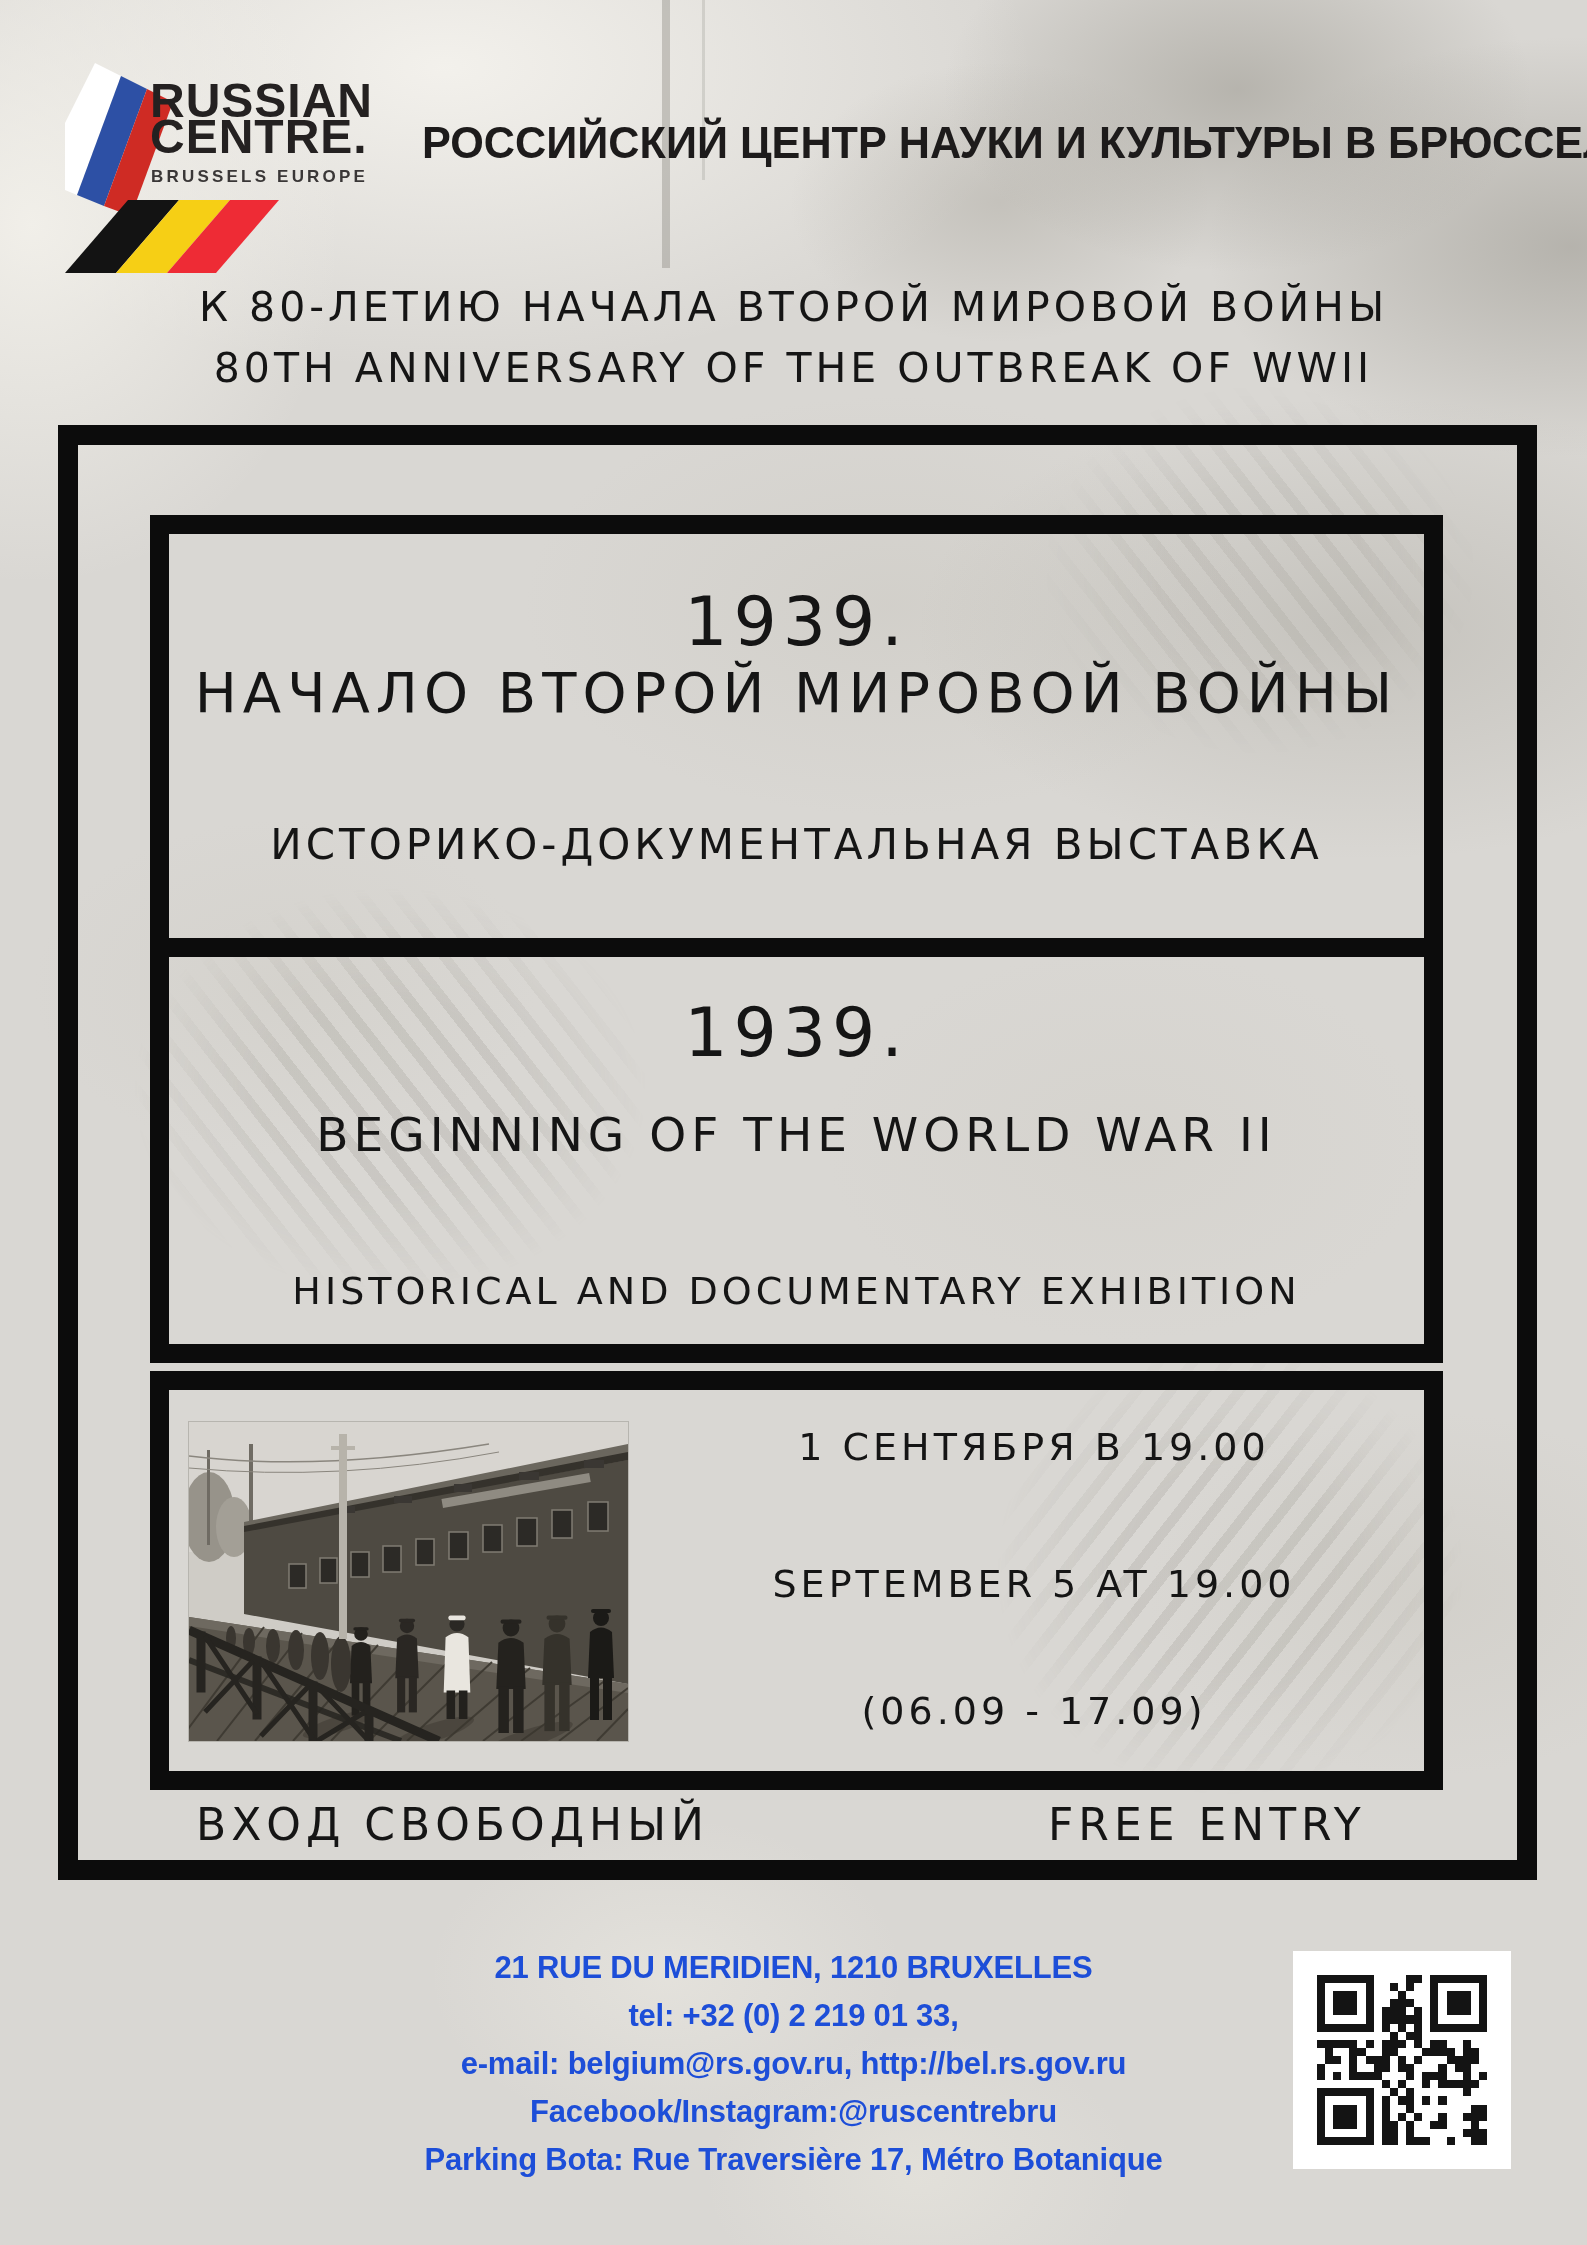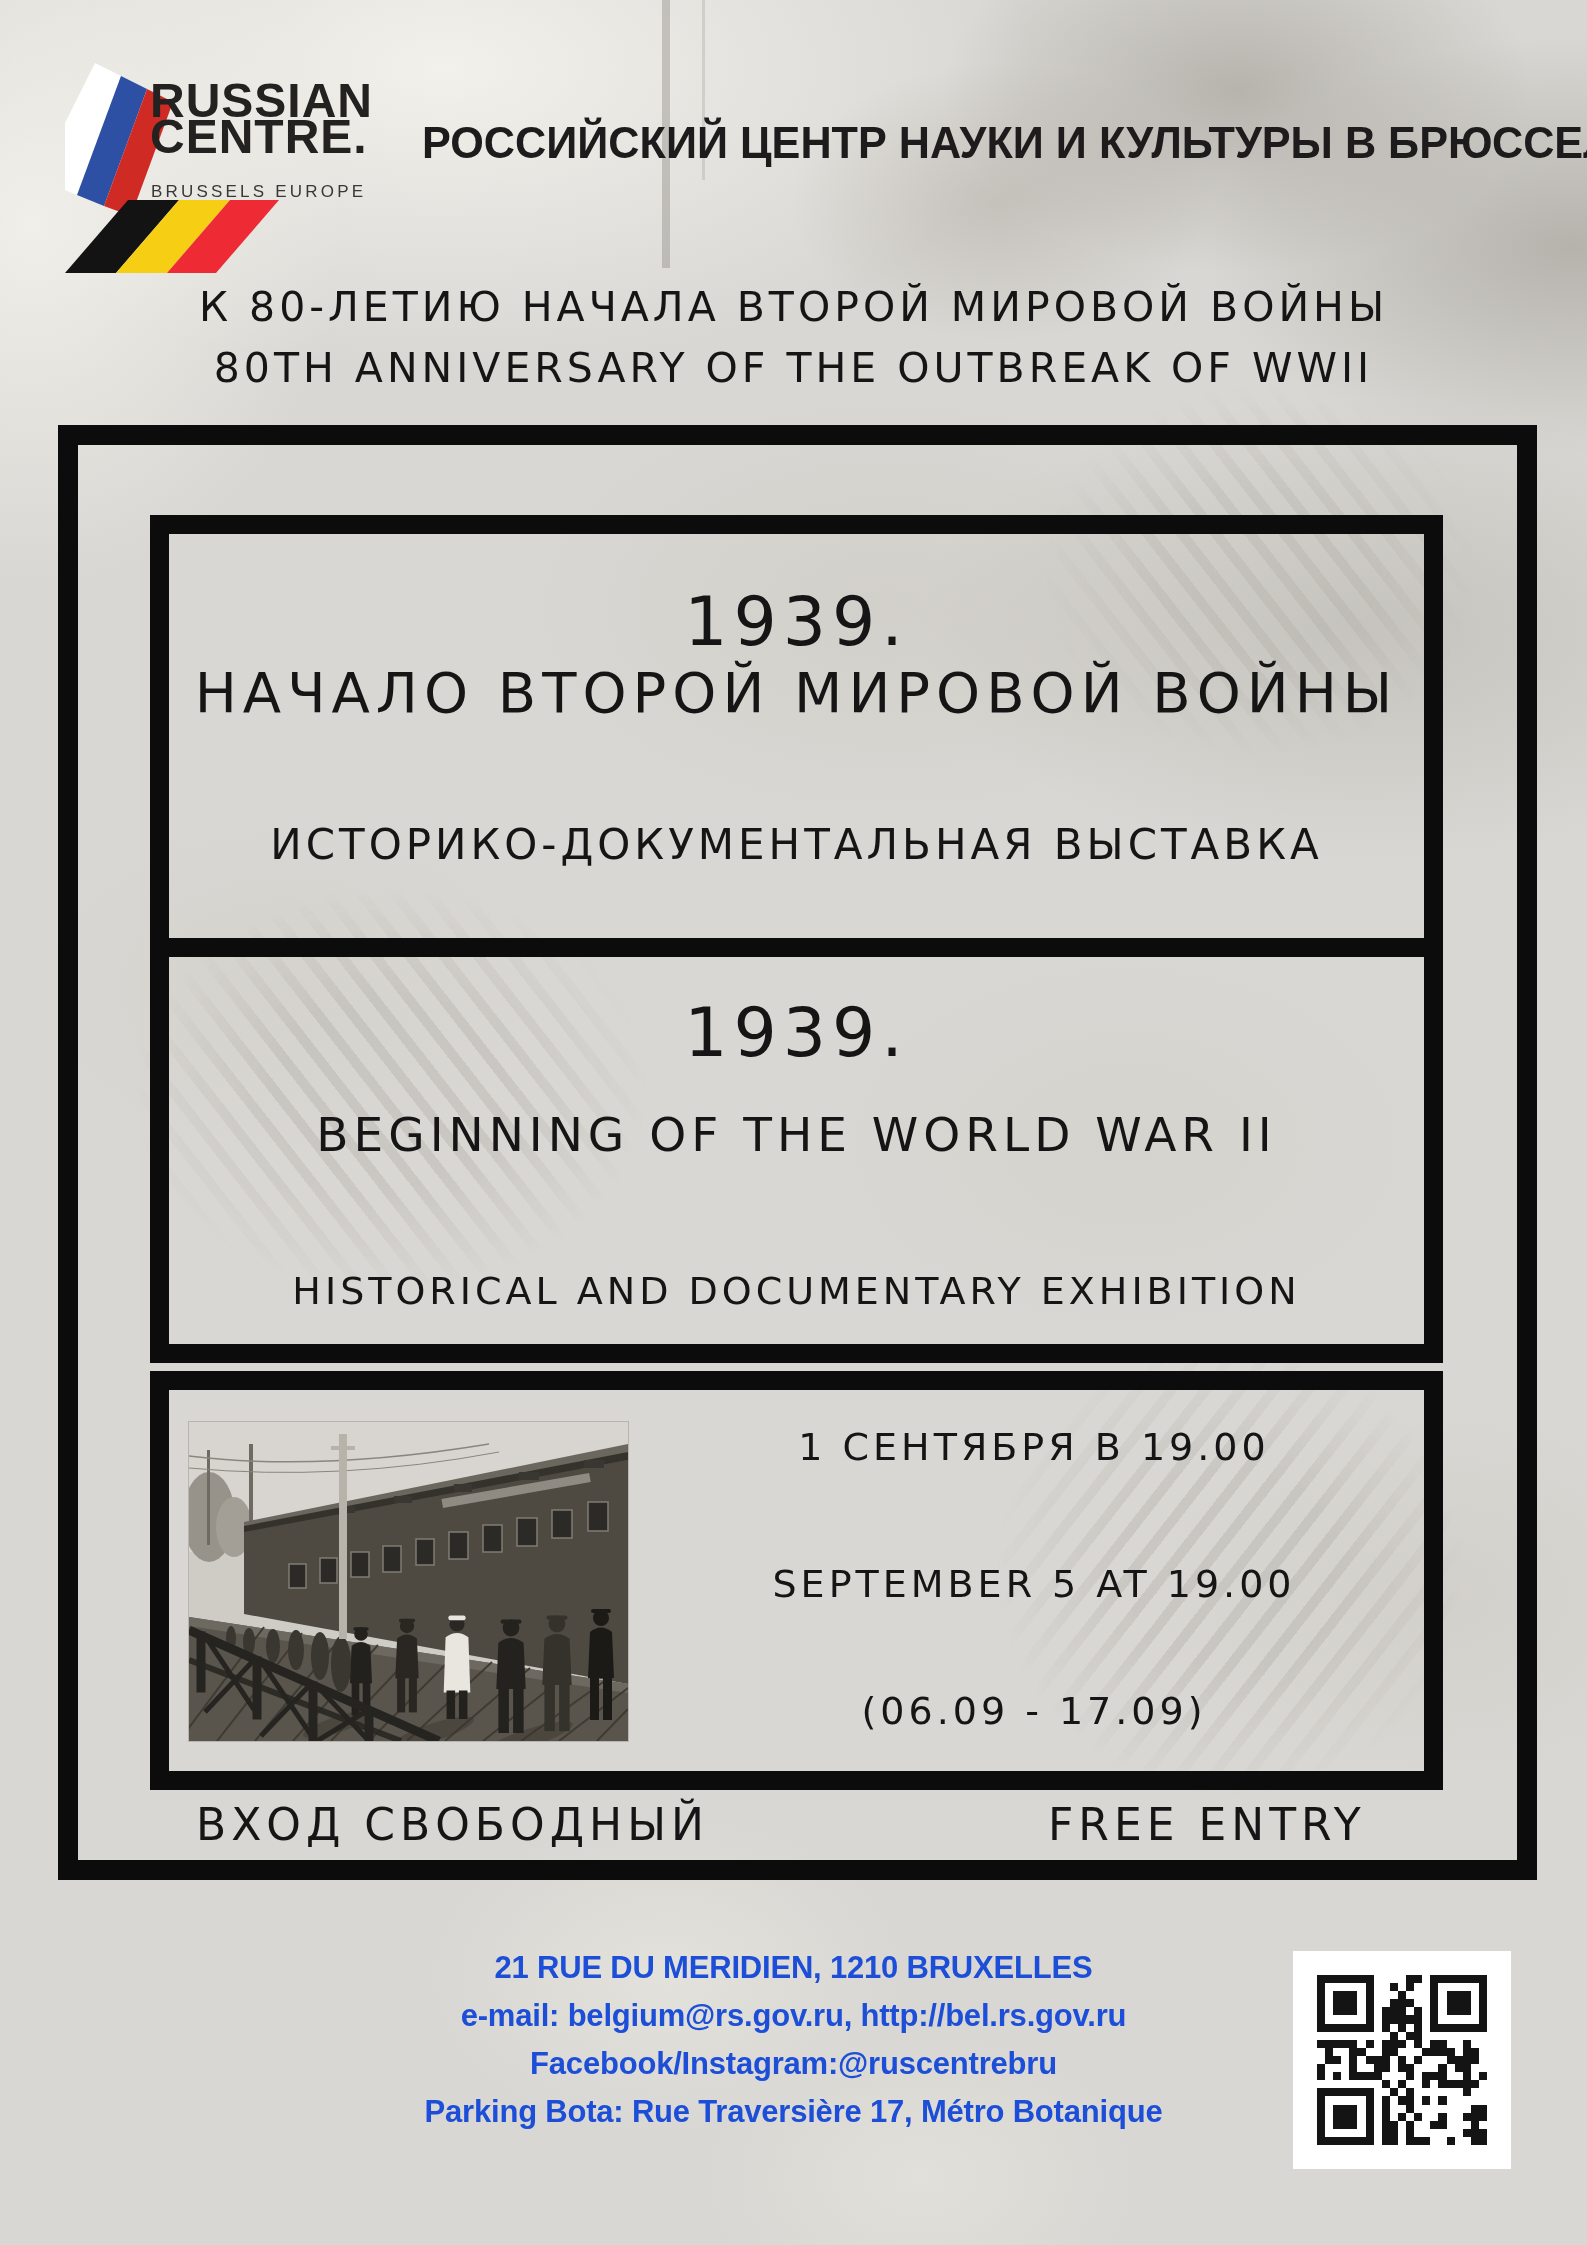"BRUSSELS EUROPE" .logo-tag { font-weight: 400 -> 700; top: 182px -> 167px }
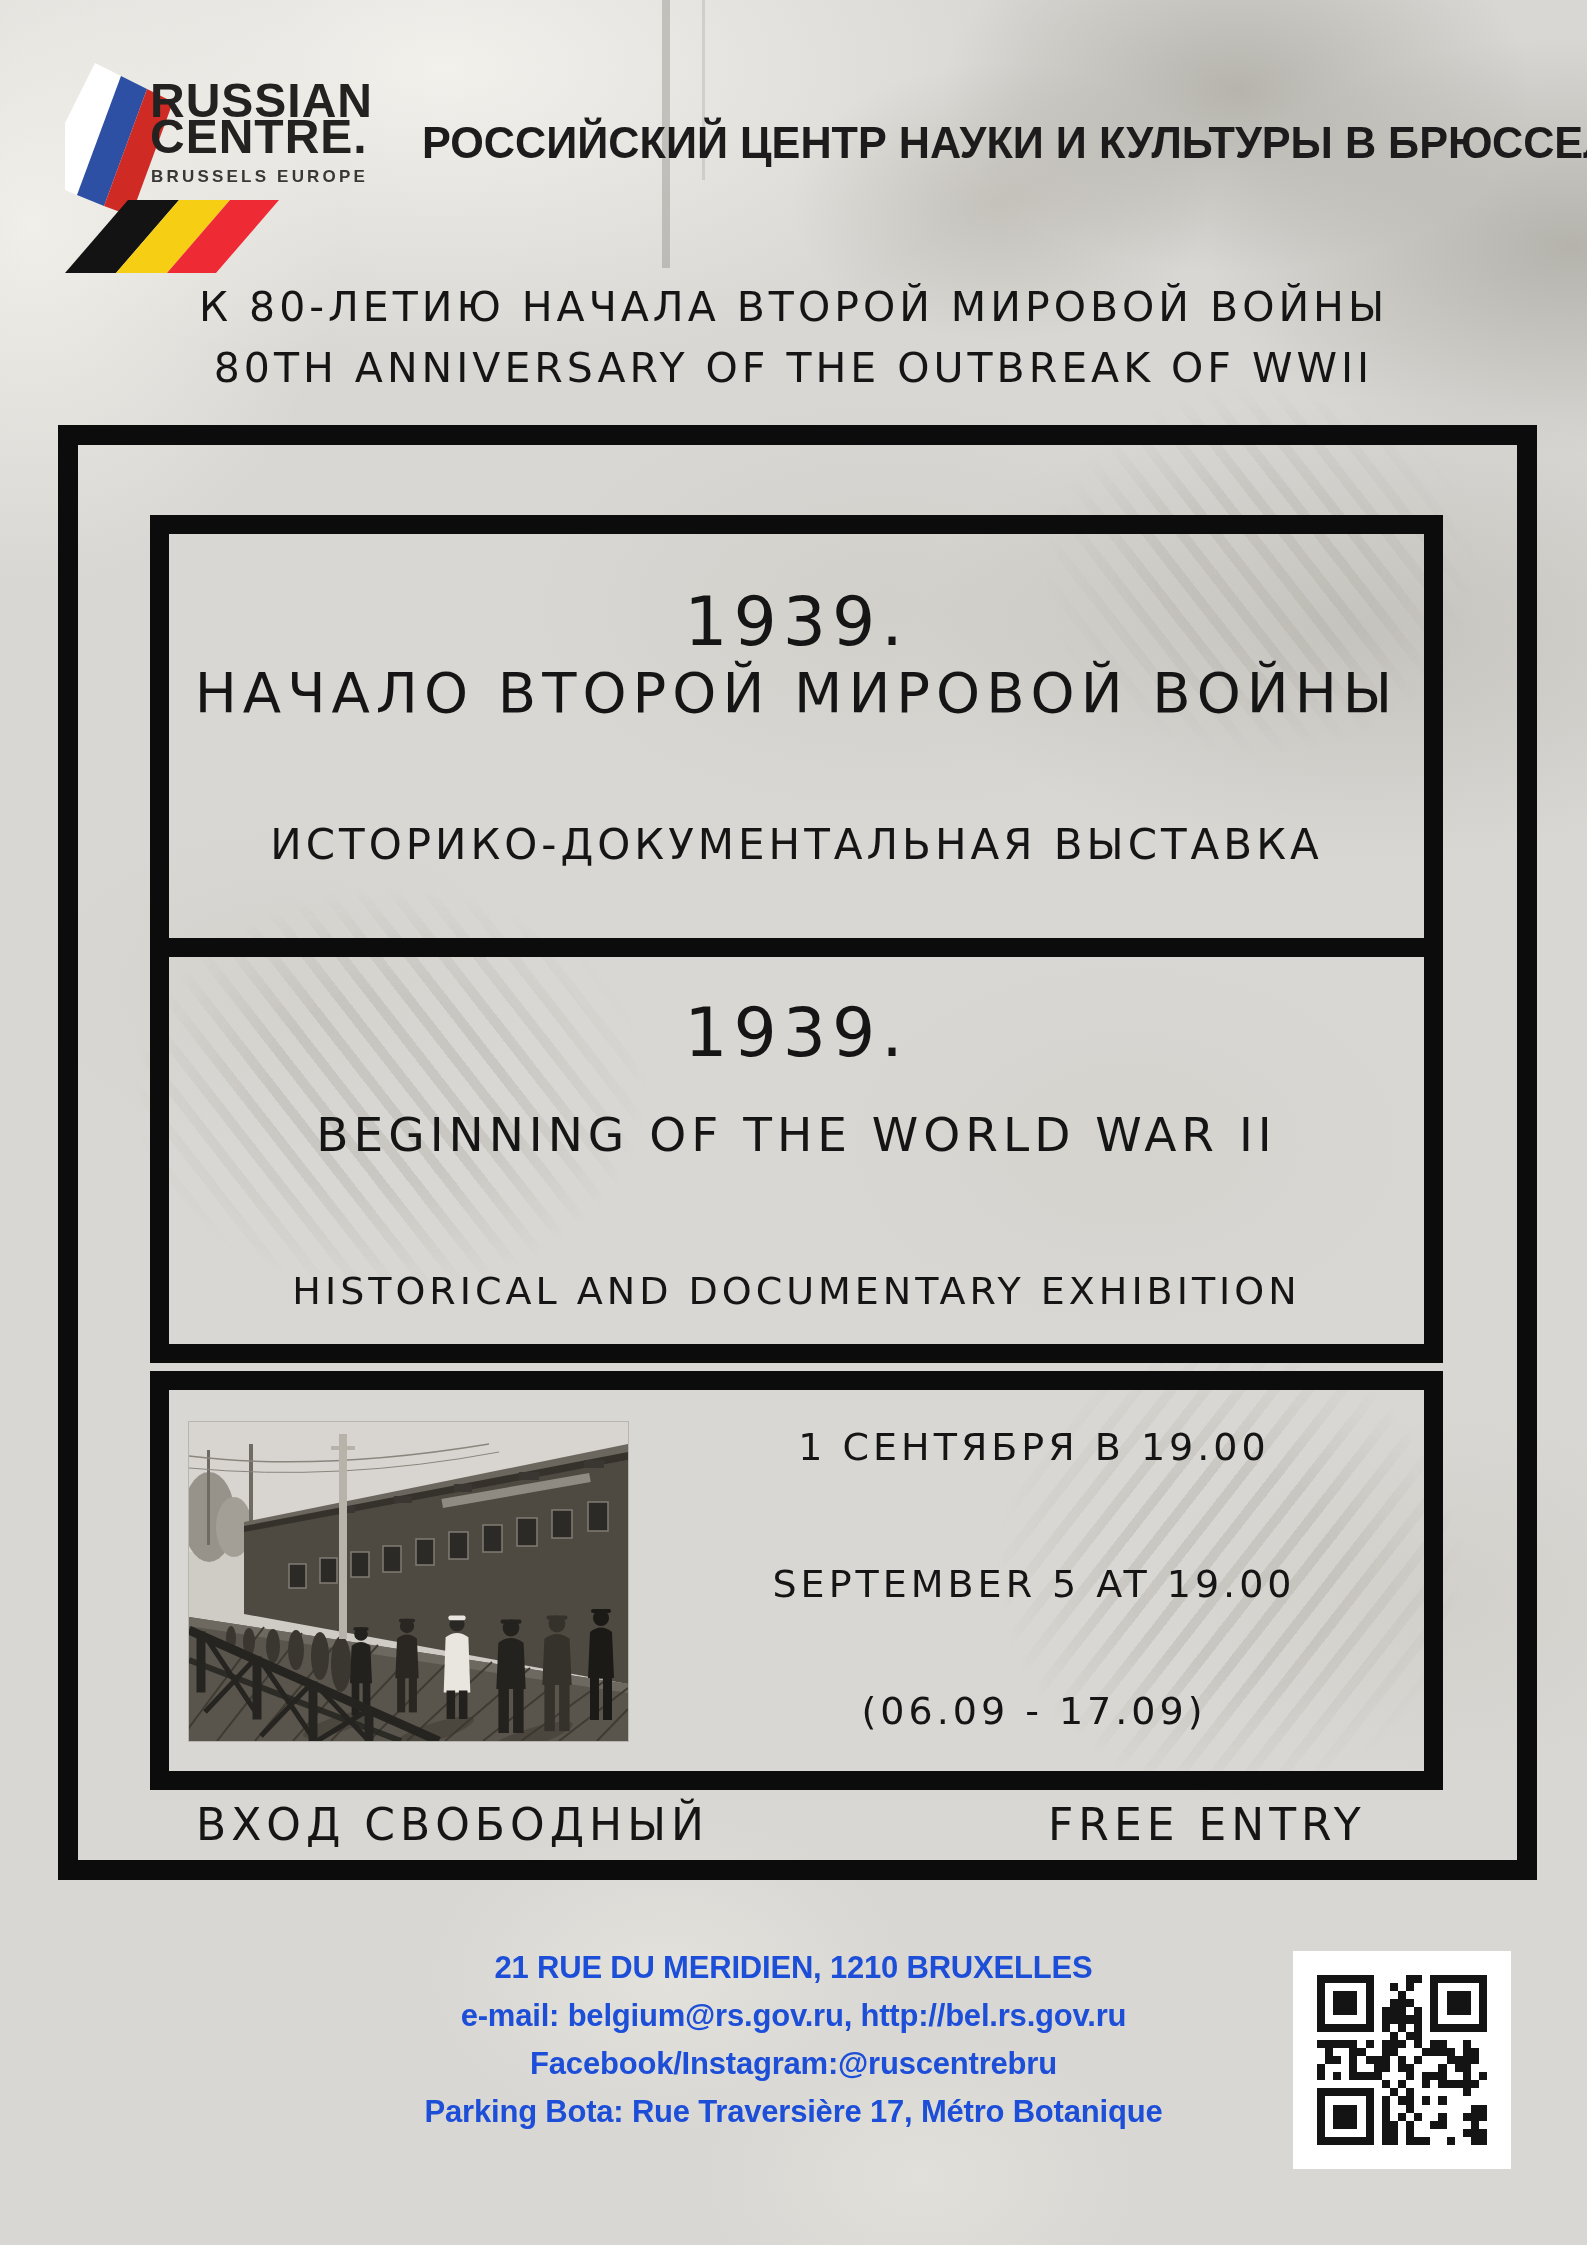"tel: +32 (0) 2 219" div { html: none -> <div>tel: +32 (0) 2 219 01 33,</div> }
